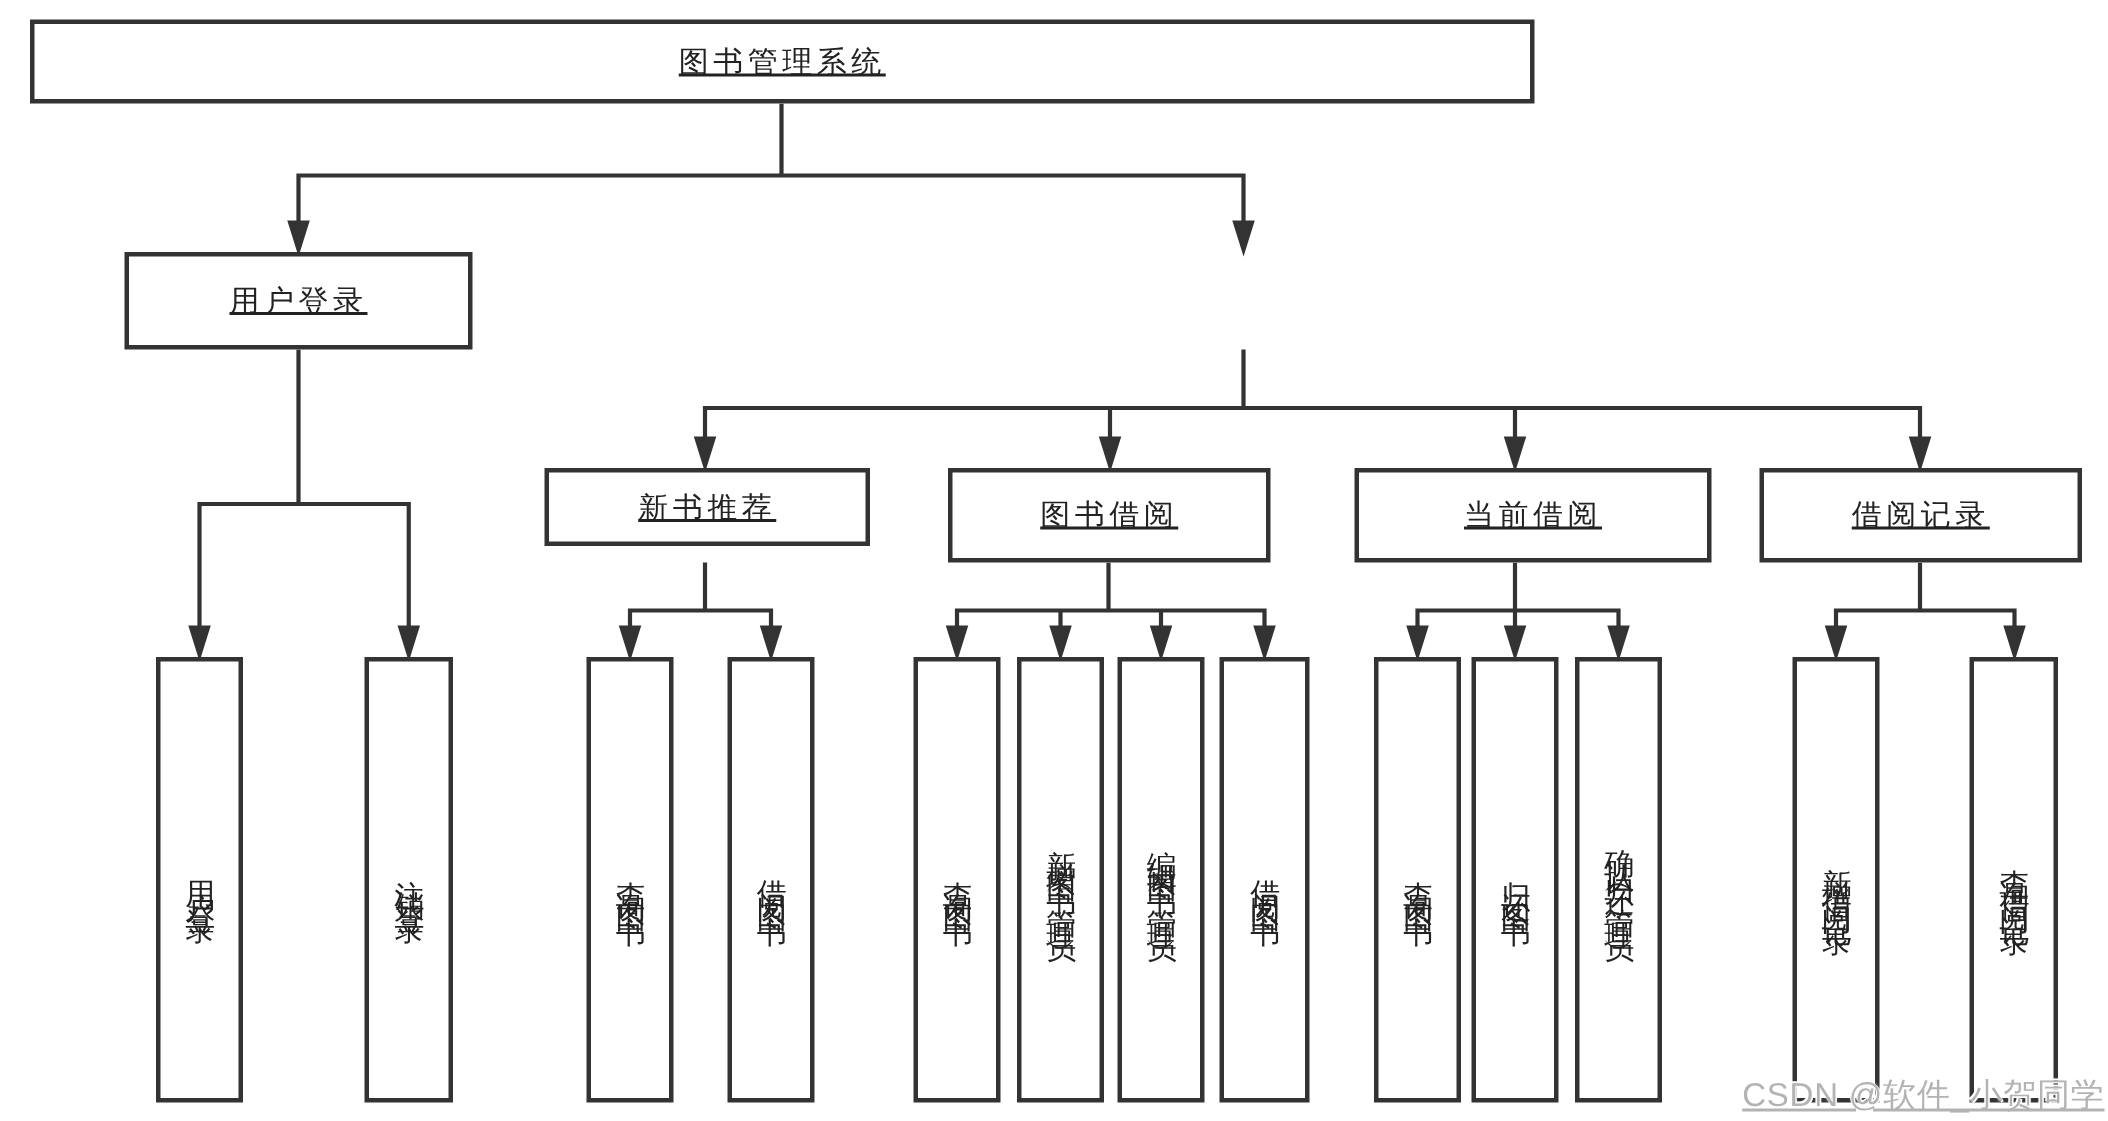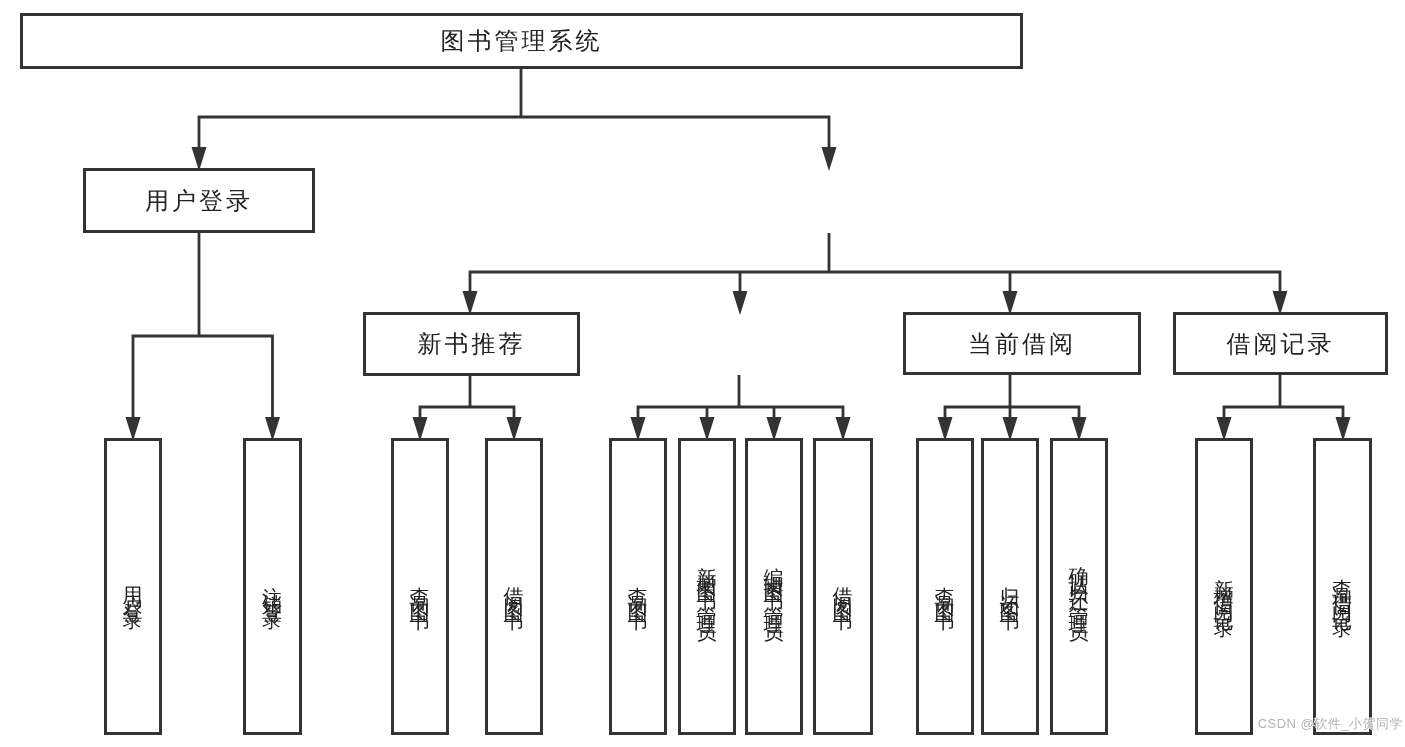"图书管理系统" .hnode { font-size: 24px -> 20px; text-decoration: none -> underline }
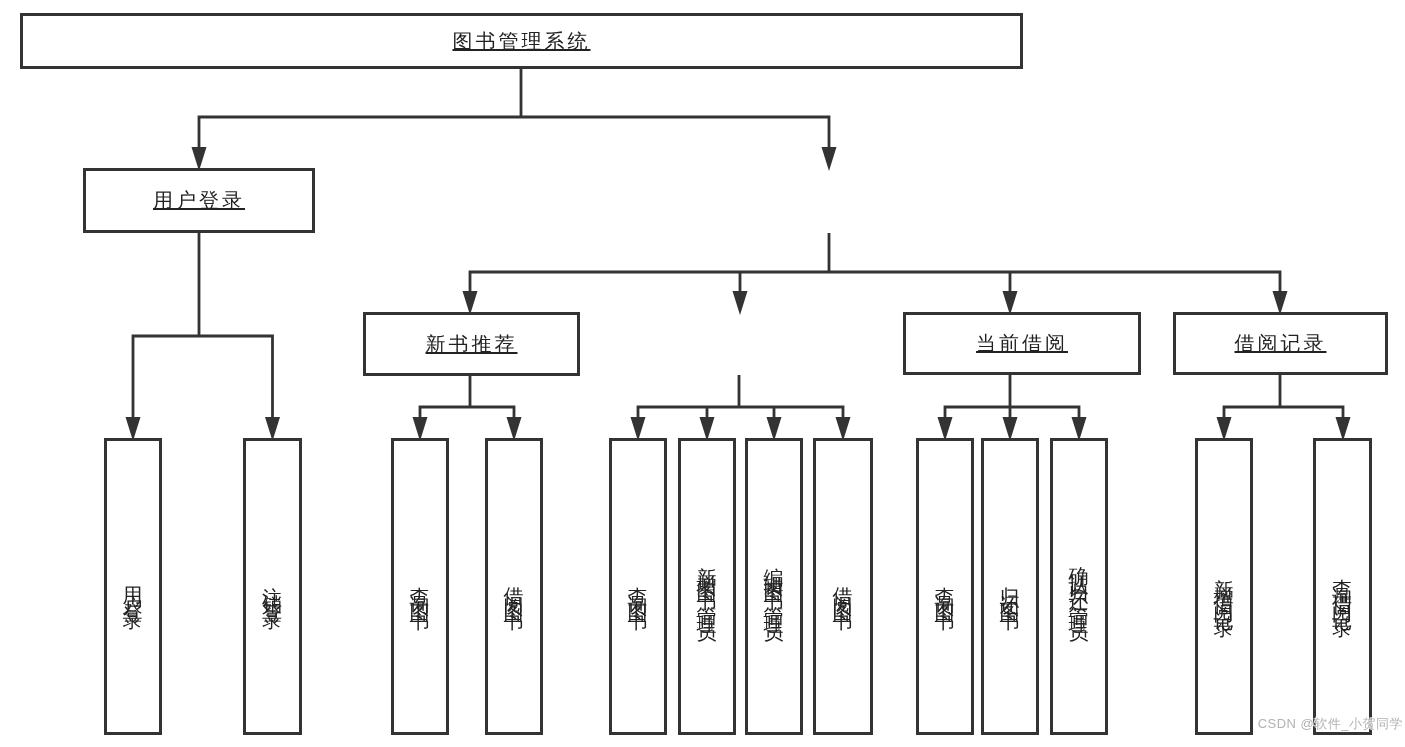"新书推荐" div.hnode { height: 64px -> 52px }
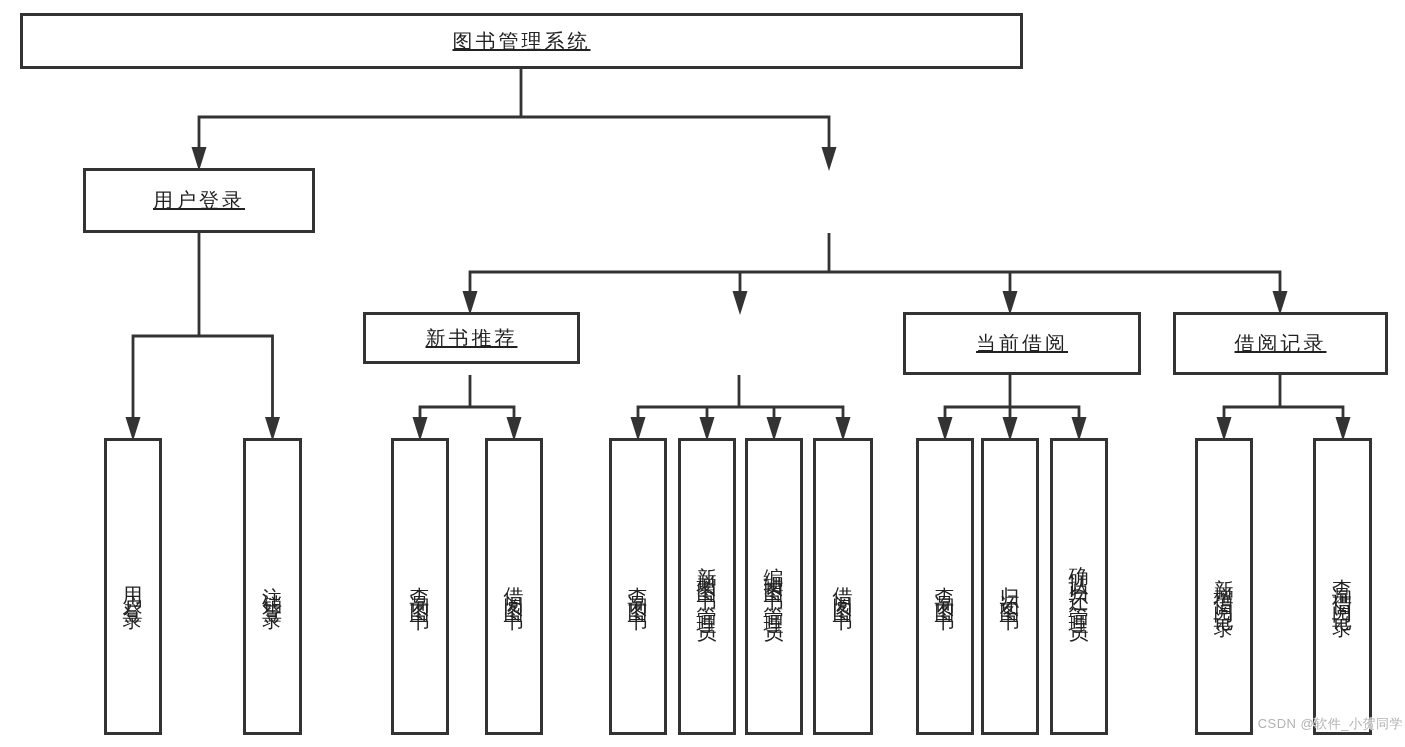"图书借阅" div.hnode { html: none -> <div>图书借阅</div> }
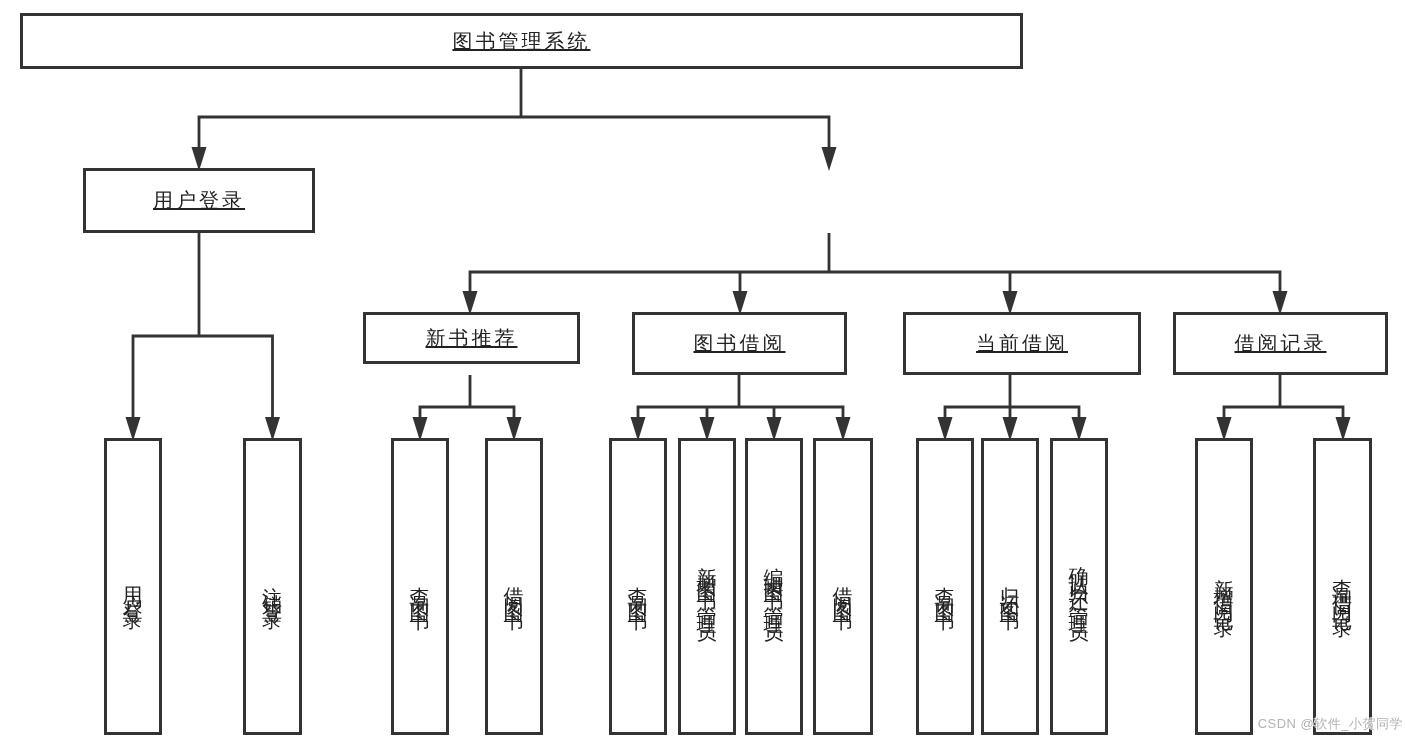"CSDN @软件_小贺同学" .watermark { font-size: 13px -> 22px; text-decoration: none -> underline }
